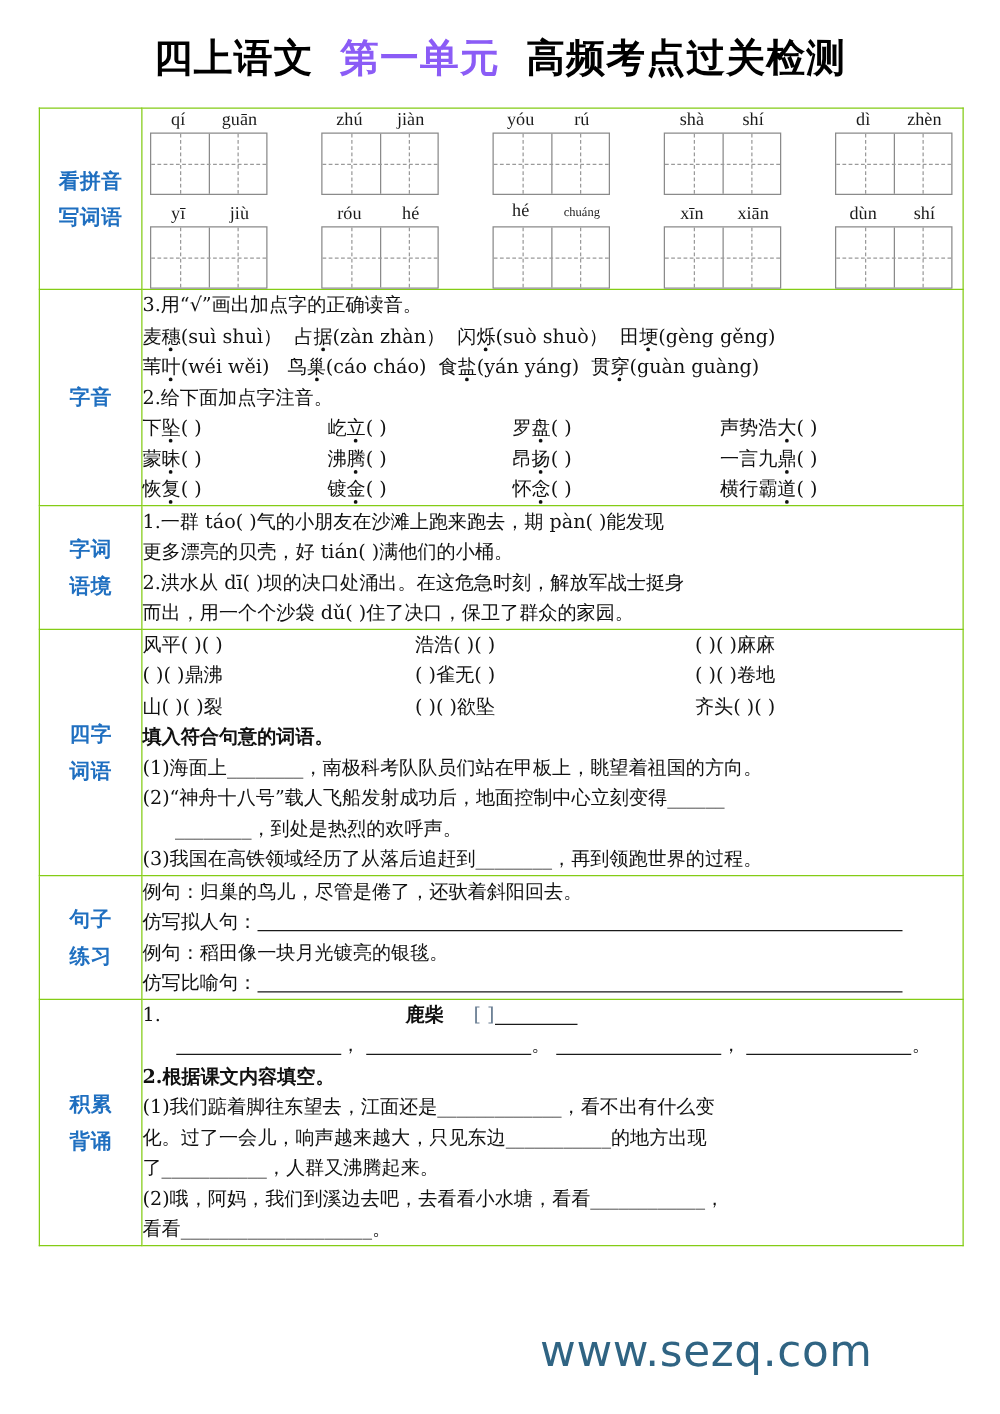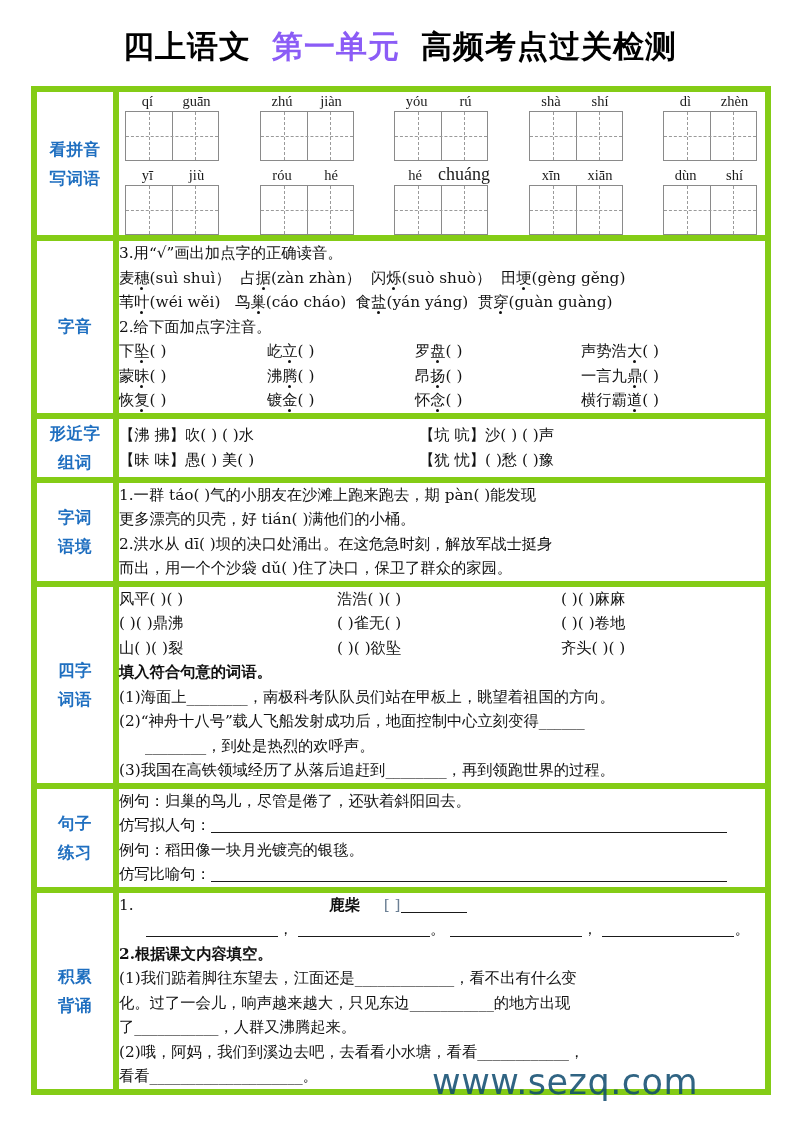"qí" .sheet td { border: 6px solid #84cc16 -> 1px solid #84cc16 }
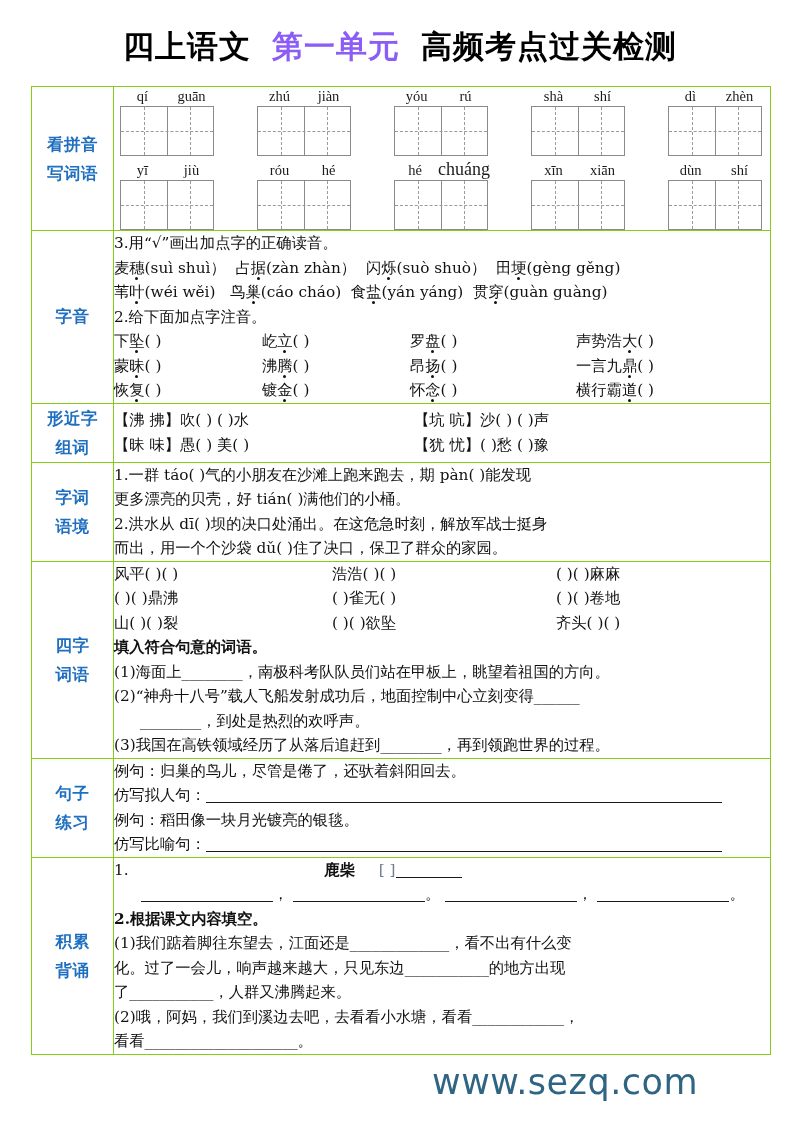"chuáng" .tz-pinyin span.narrow { font-size: 18px -> 10px }
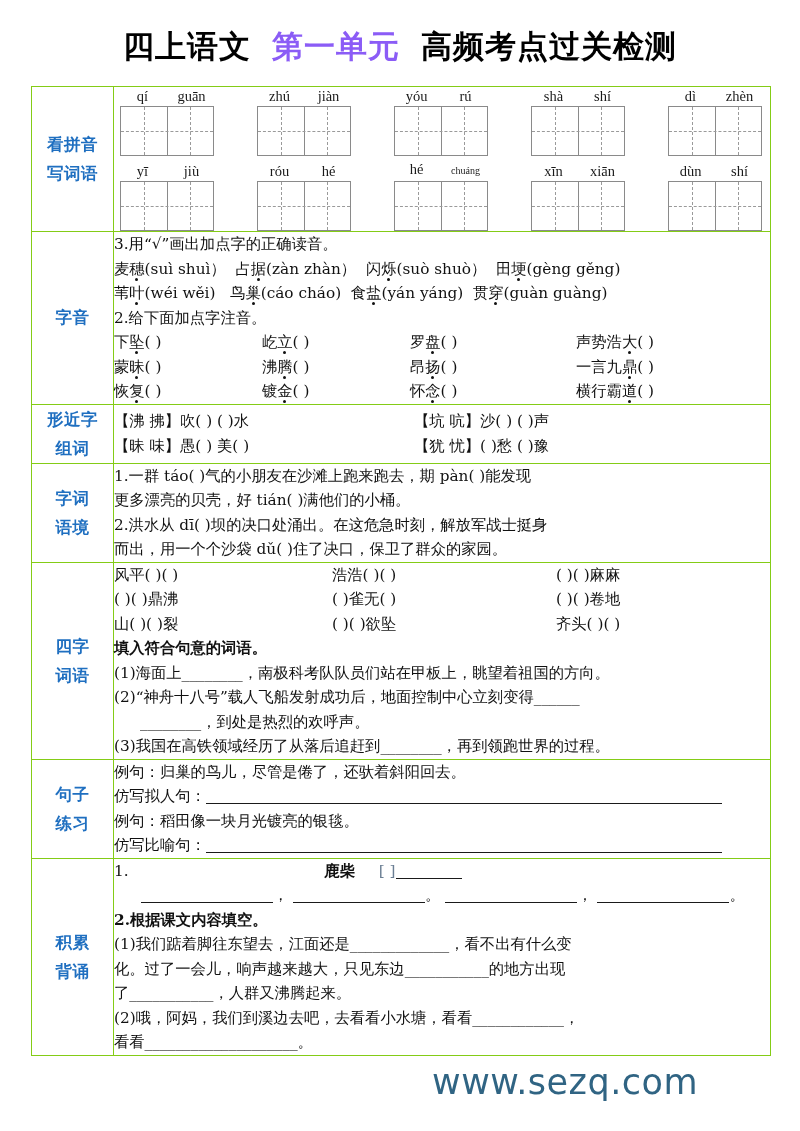"形近字" tr { html: <tr> <td> <div>形近字</div> <div>组词</div> </td> <td> <div> <div><span>【沸 拂】吹( ) ( )水</span></div> <div><span>【坑 吭】沙( ) ( )声</span></div> </div> <div> <div><span>【昧 味】愚( ) 美( )</span></div> <div><span>【犹 忧】( )愁 ( )豫</span></div> </div> </td> </tr> -> none }
